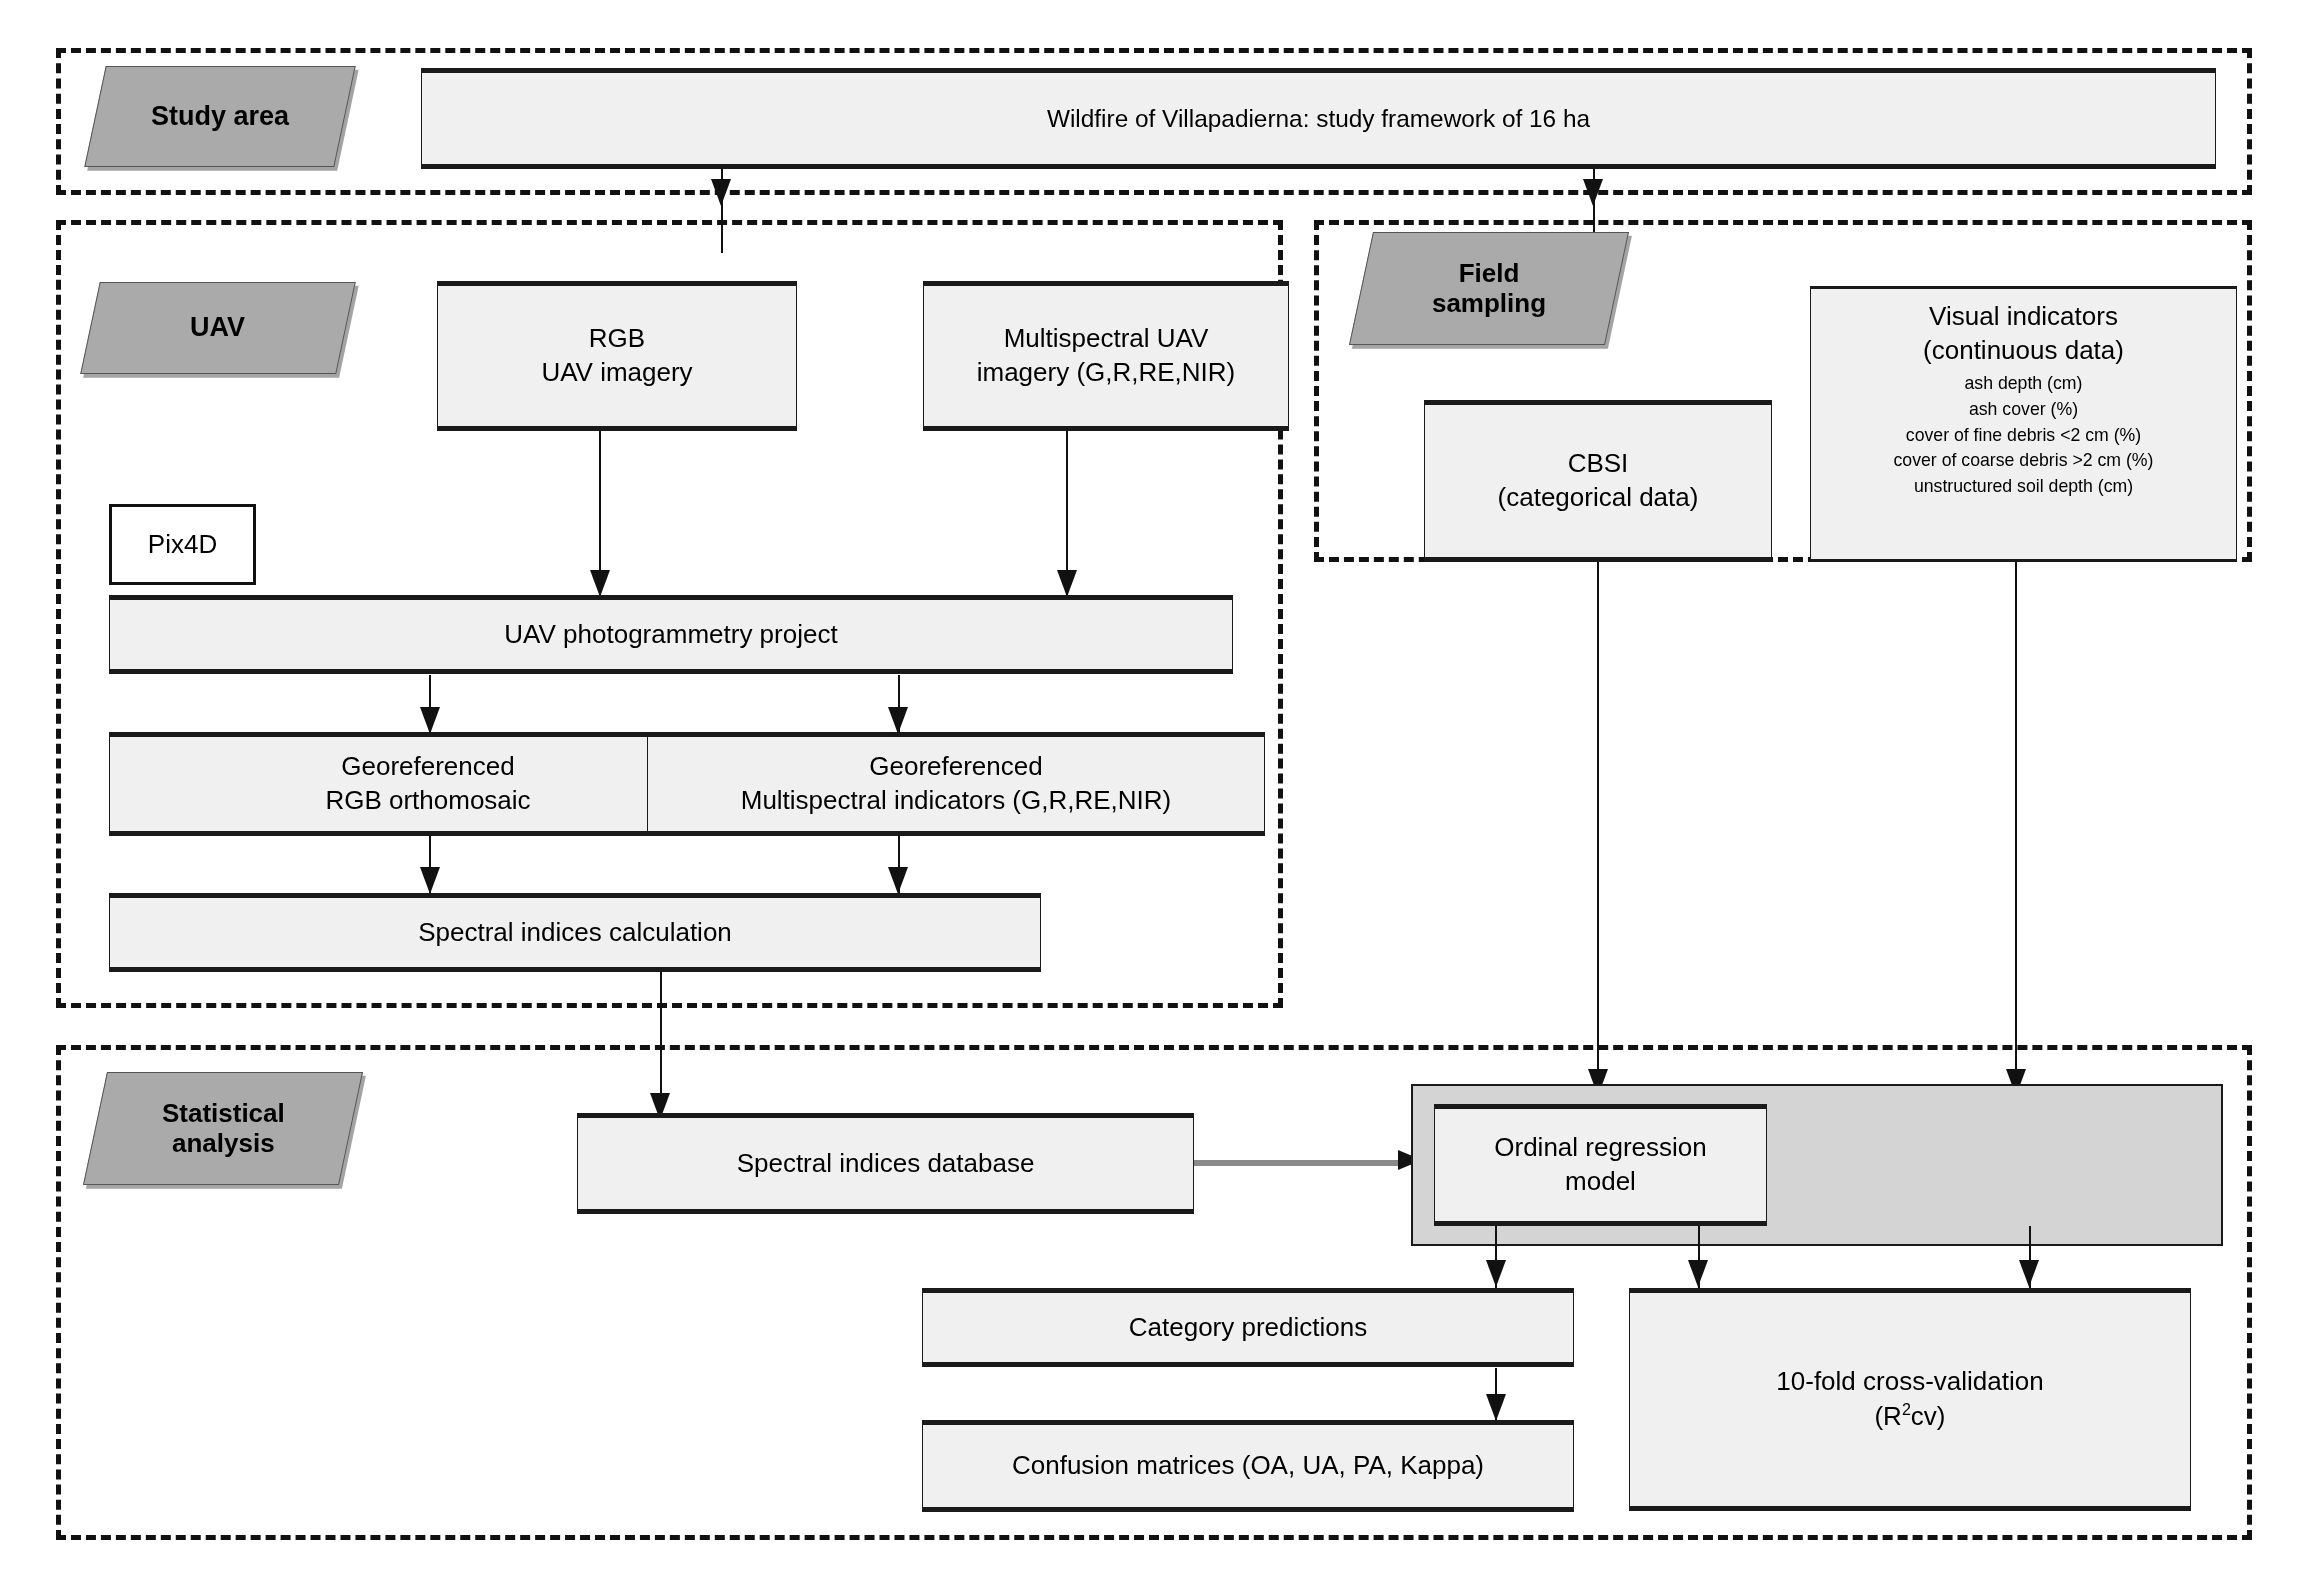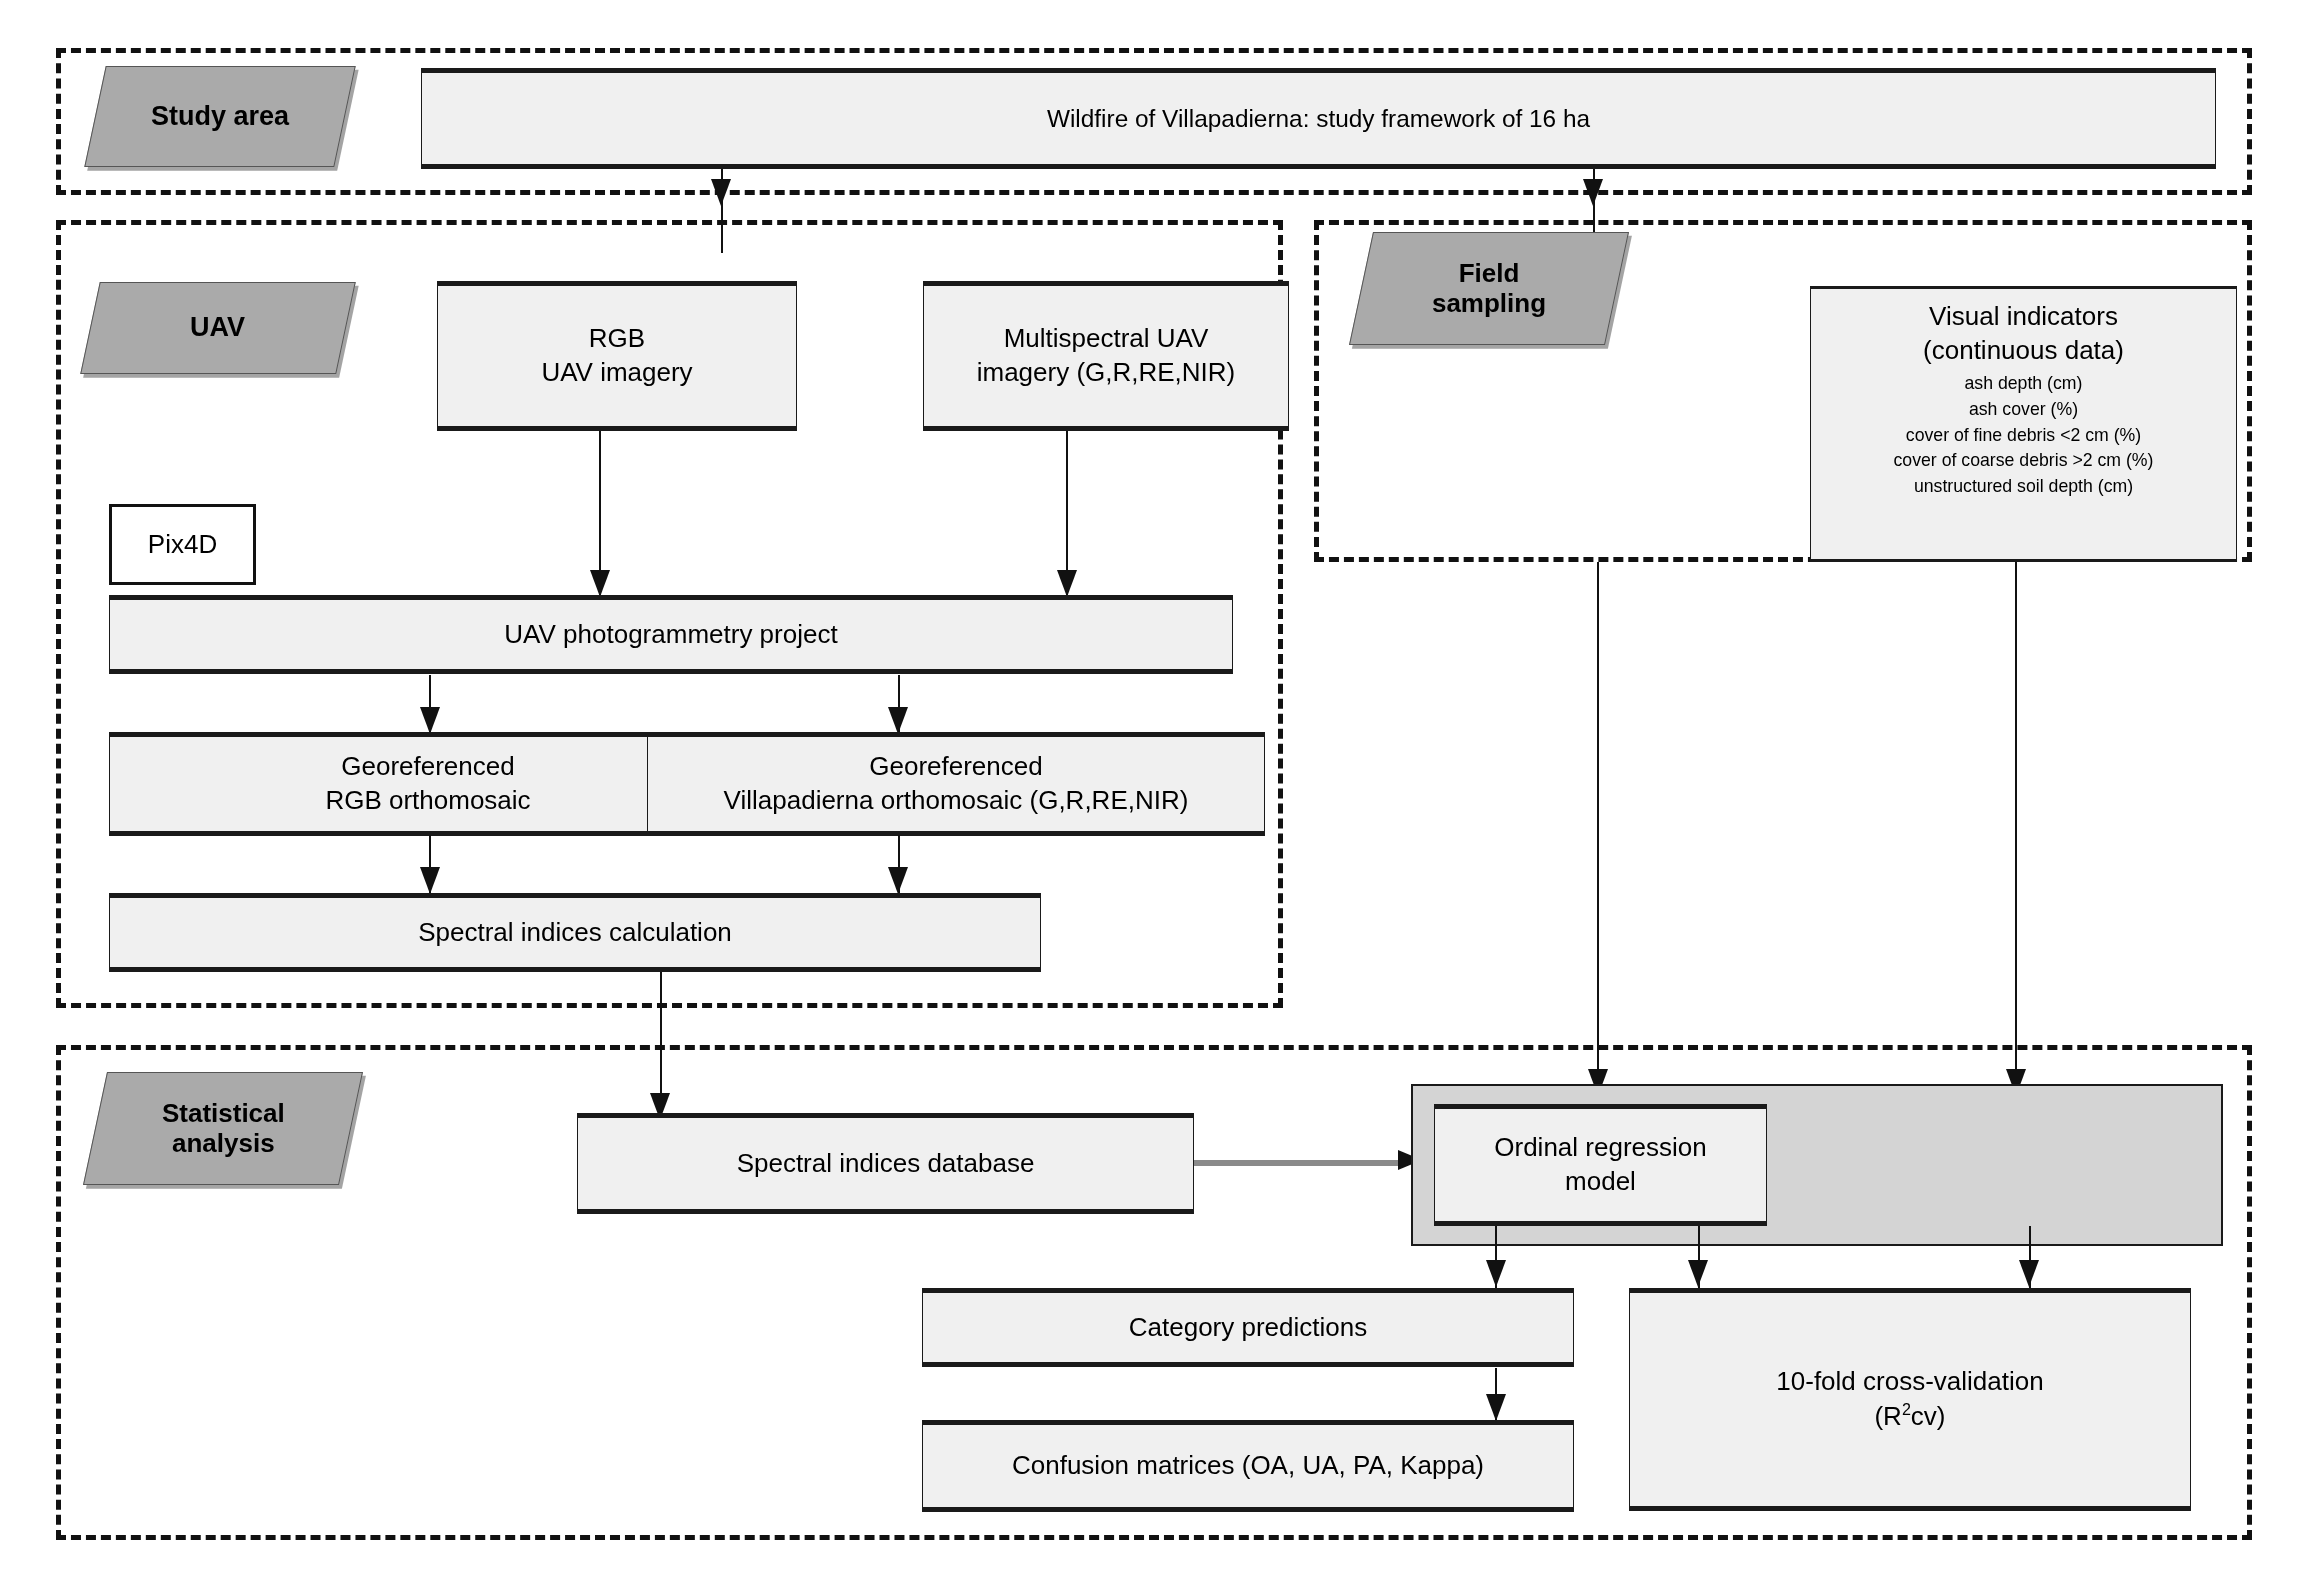"CBSI" div.box { html: none -> <div> <span>CBSI</span> <span>(categorical data)</span> </div> }
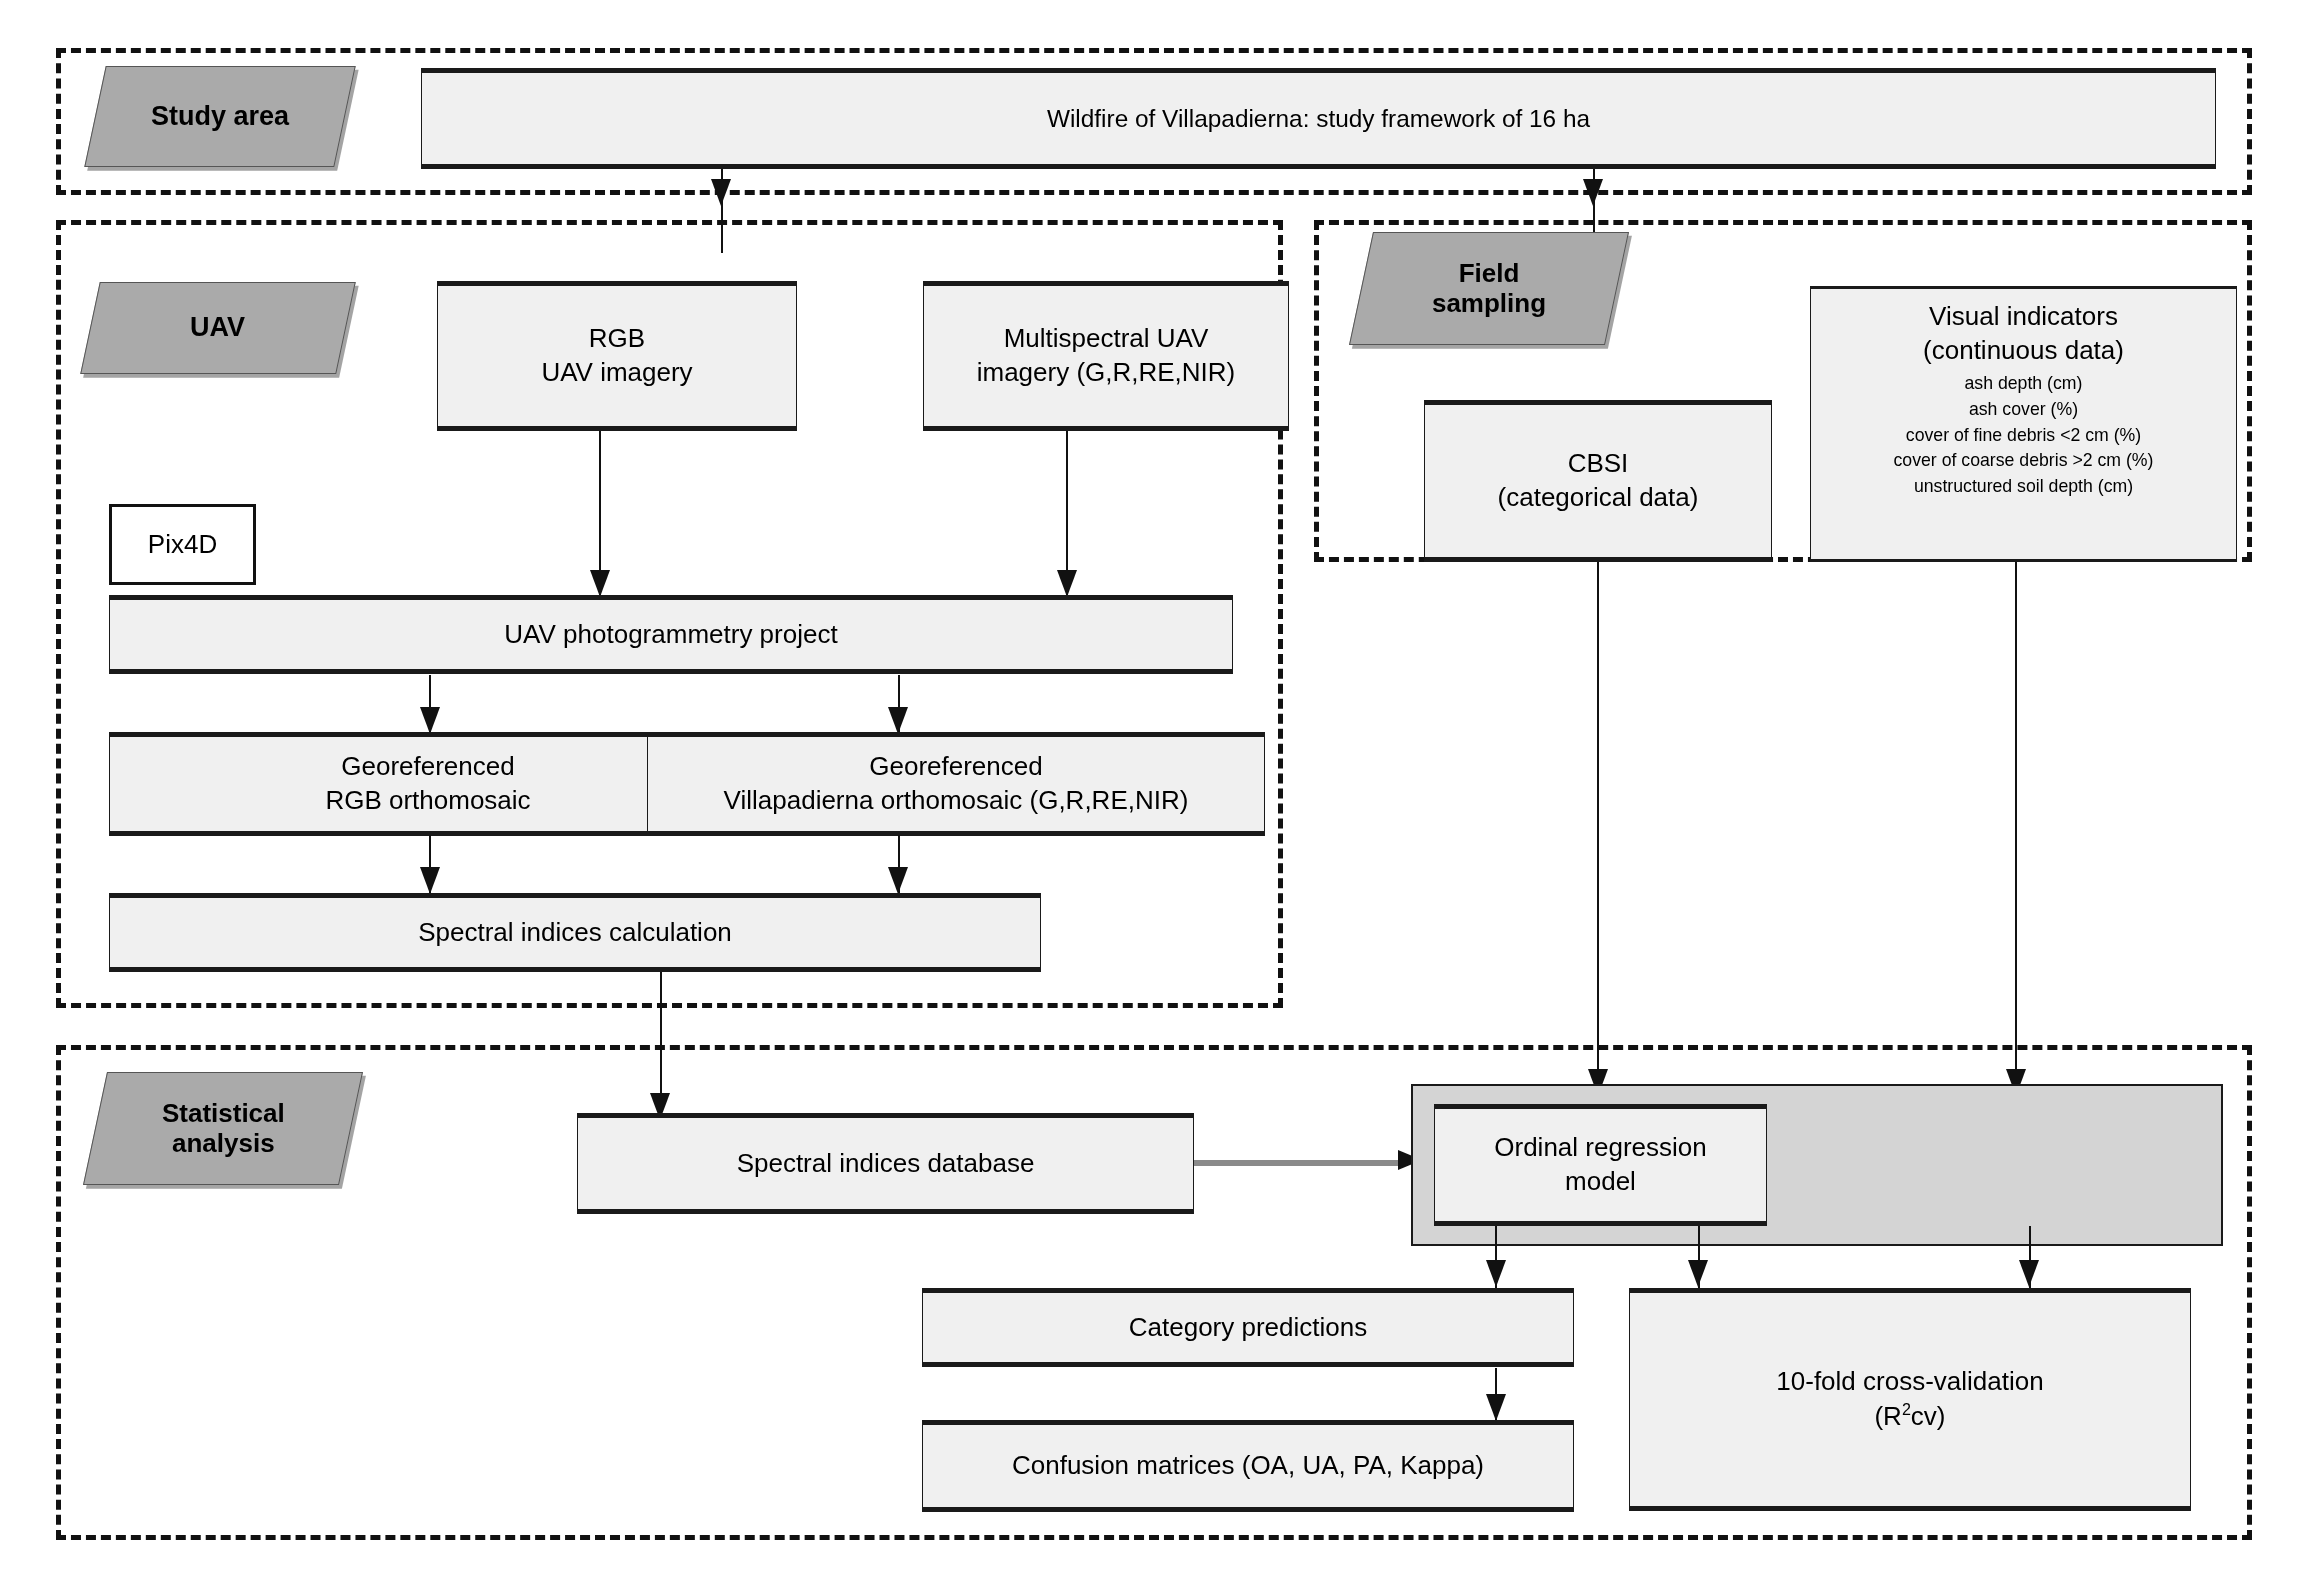"Villapadierna orthomosaic (G,R,RE,NIR)" span { text: Villapadierna orthomosaic -> Multispectral indicators }
